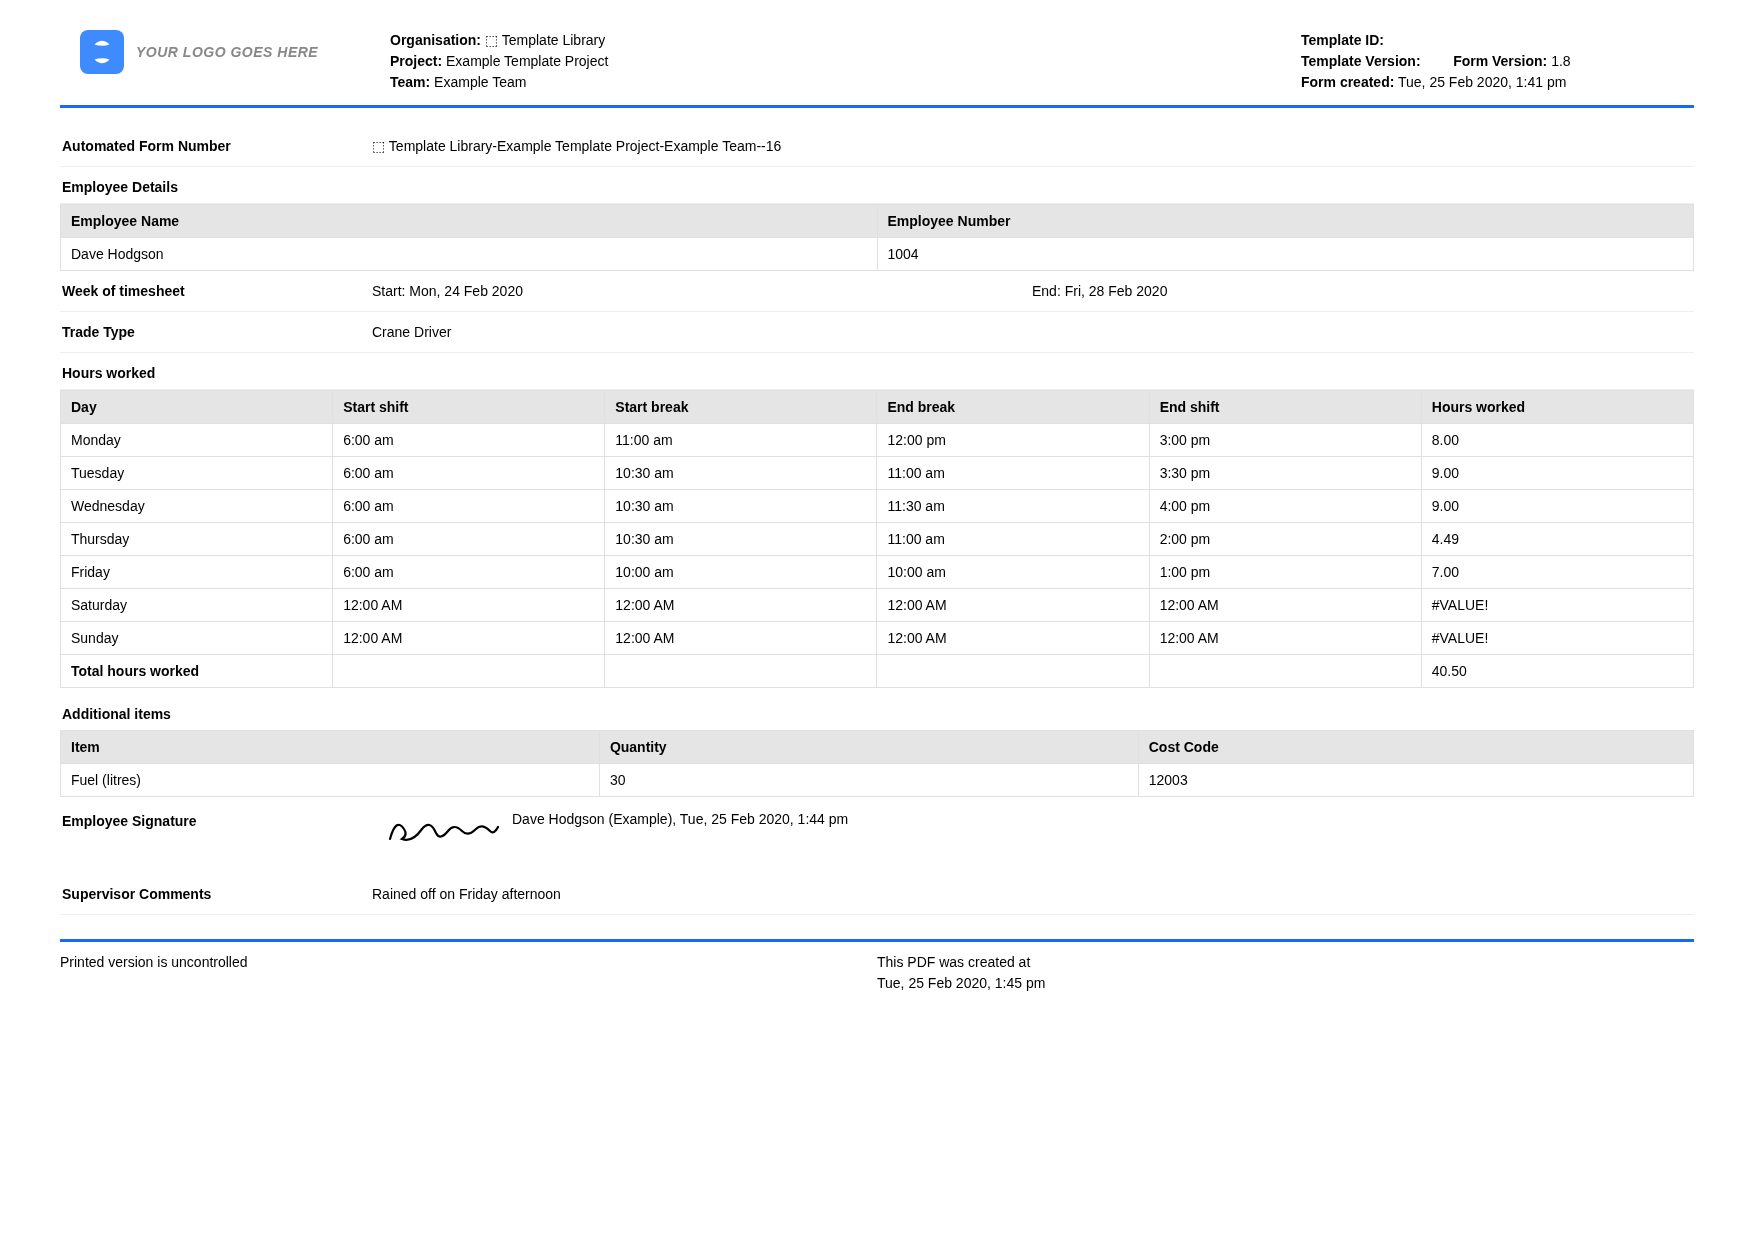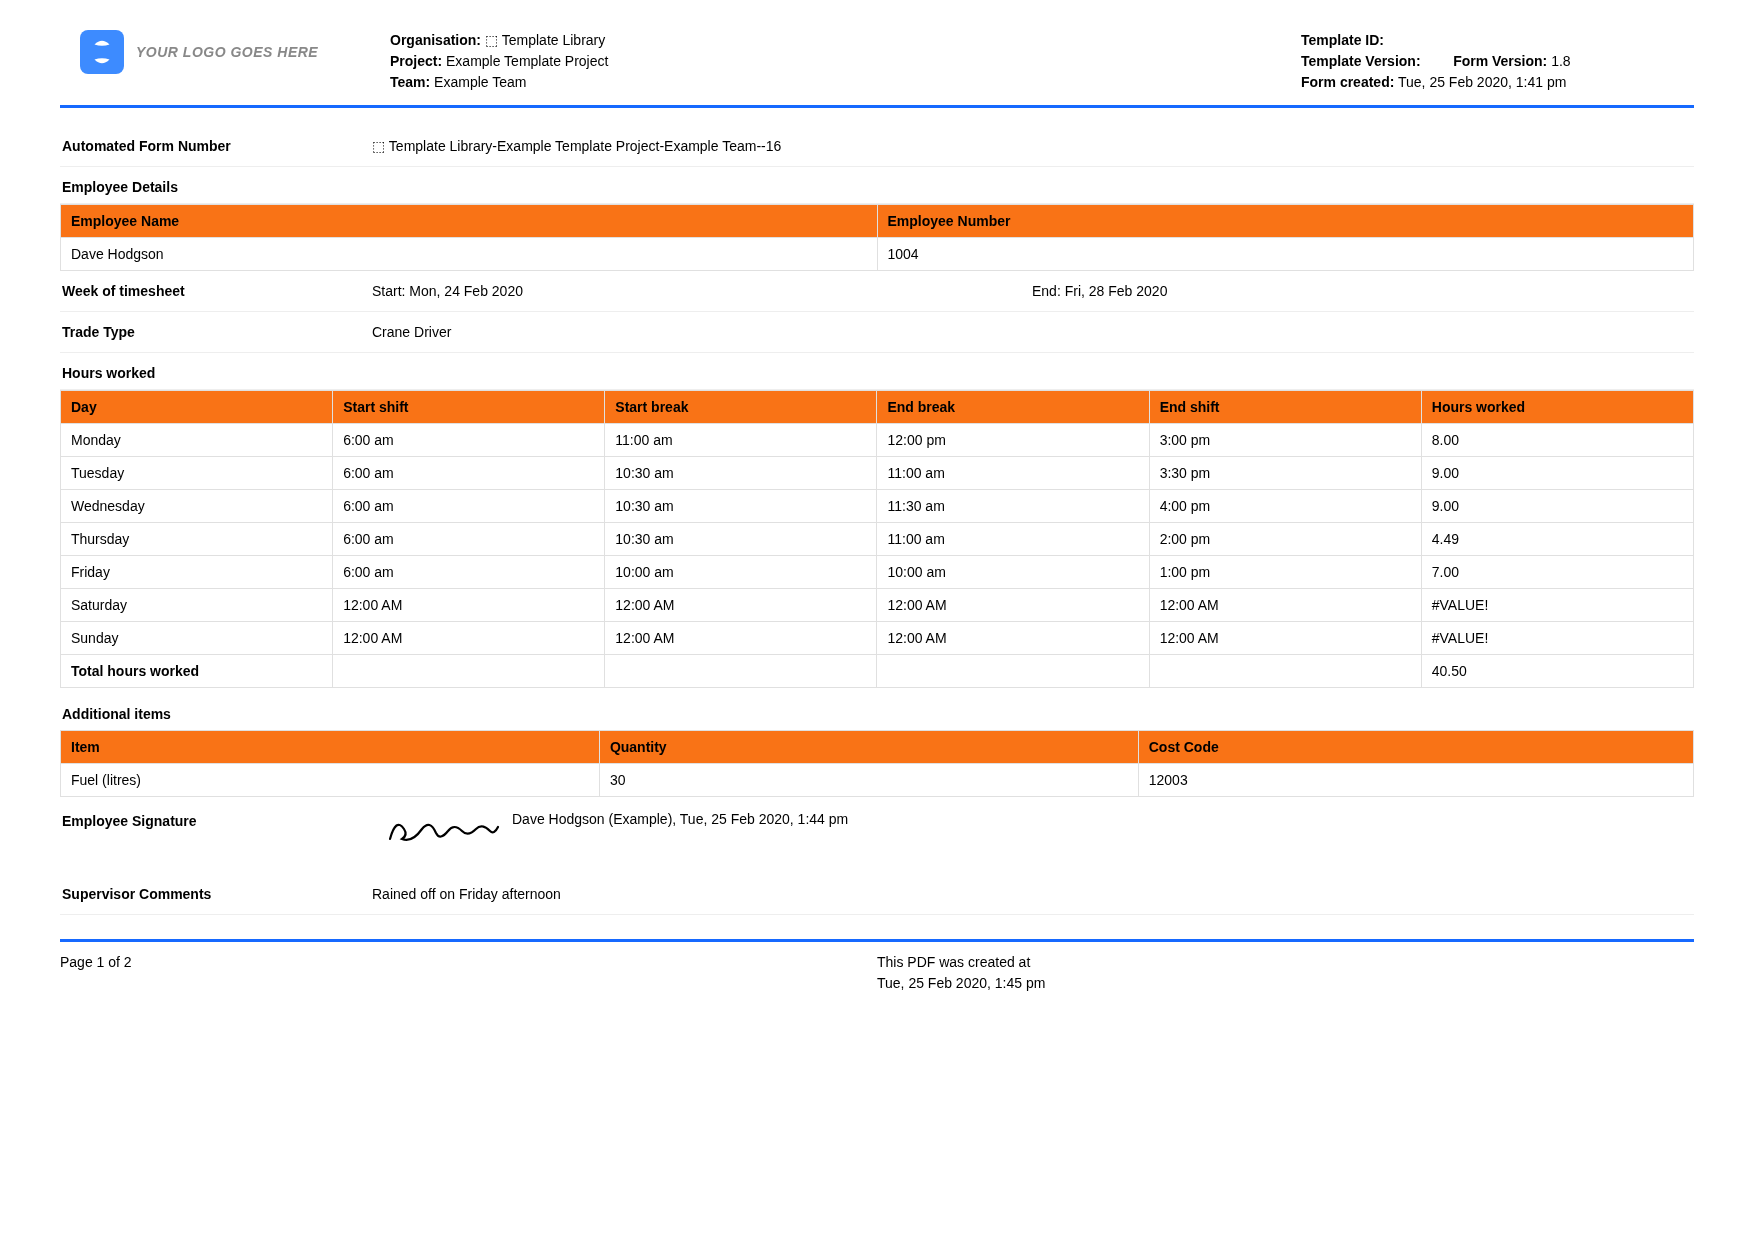"Employee Name" th { background: #f97316 -> #e5e5e5 }
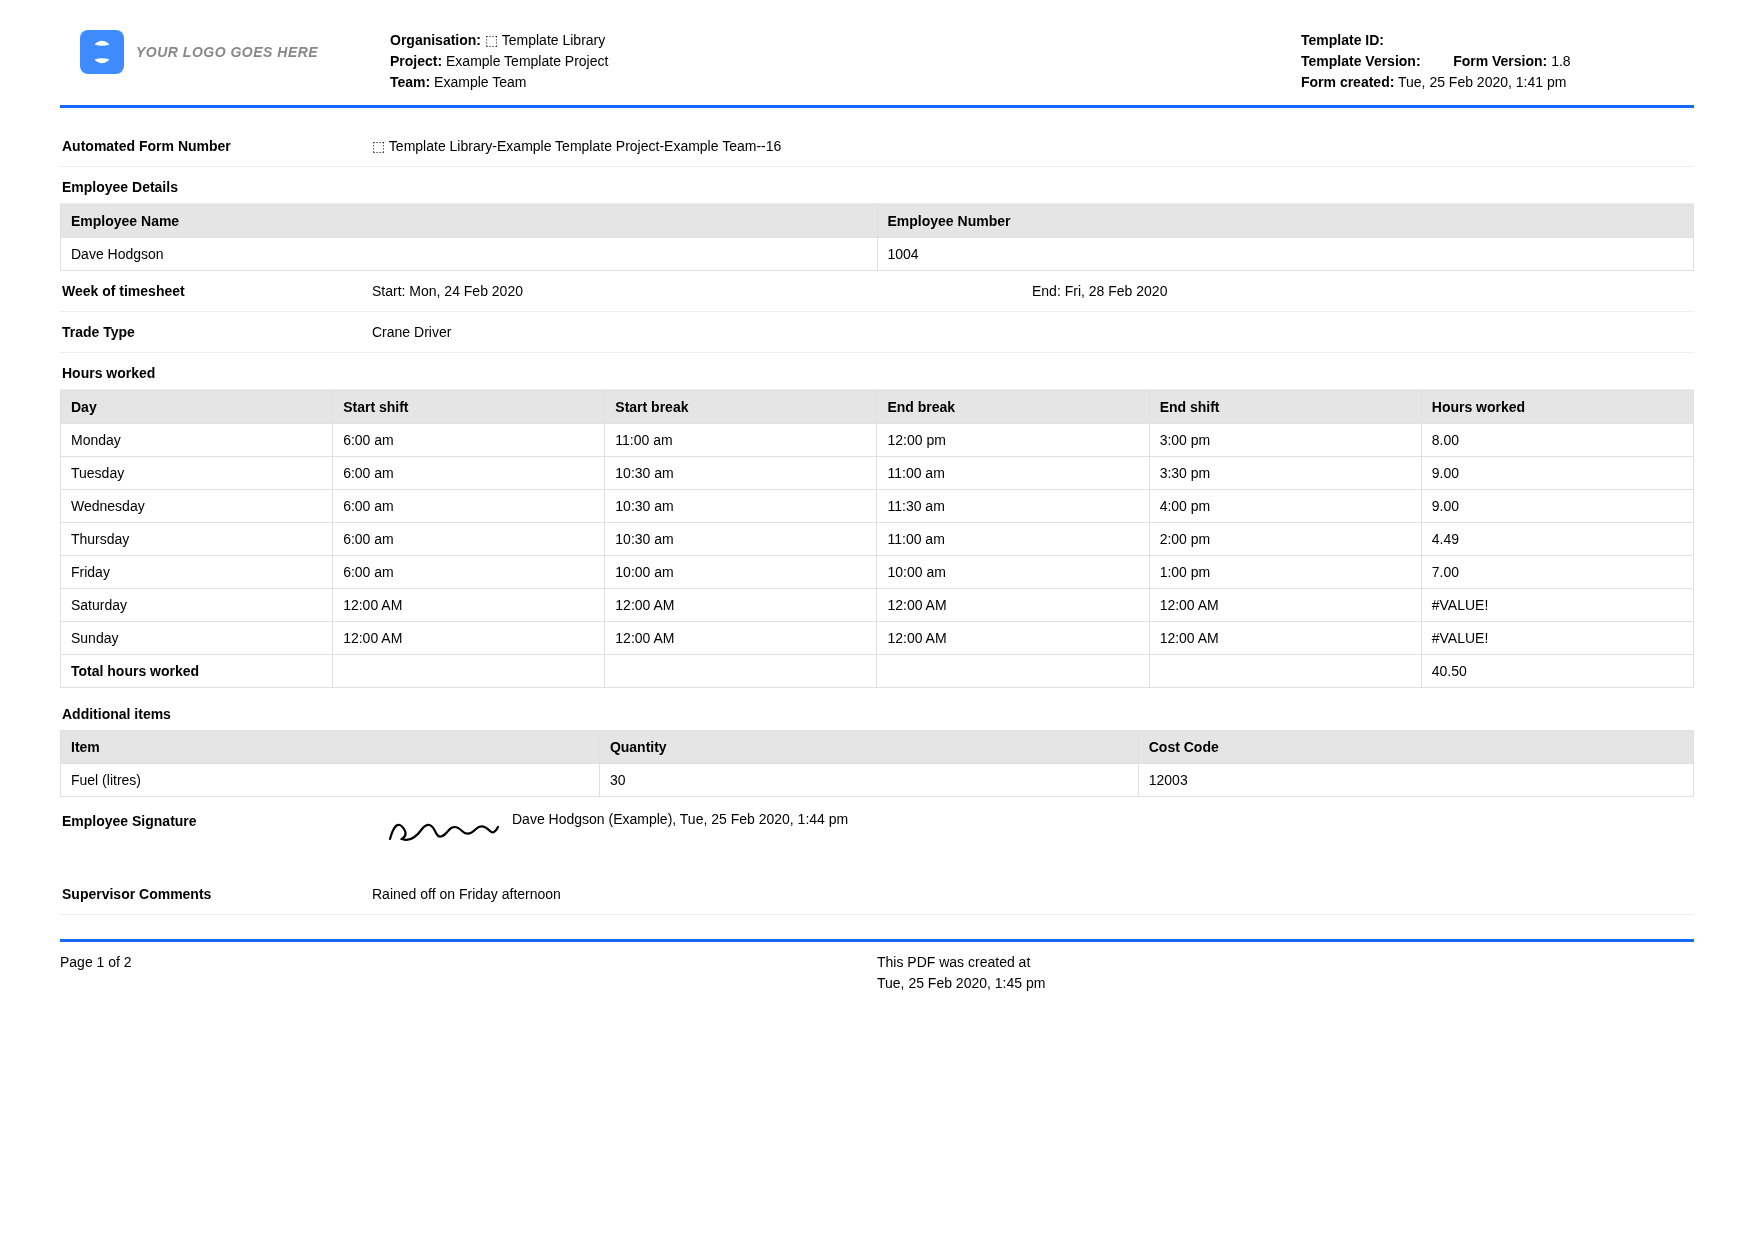"Printed version is uncontrolled" div { html: none -> <div>Printed version is uncontrolled</div> }
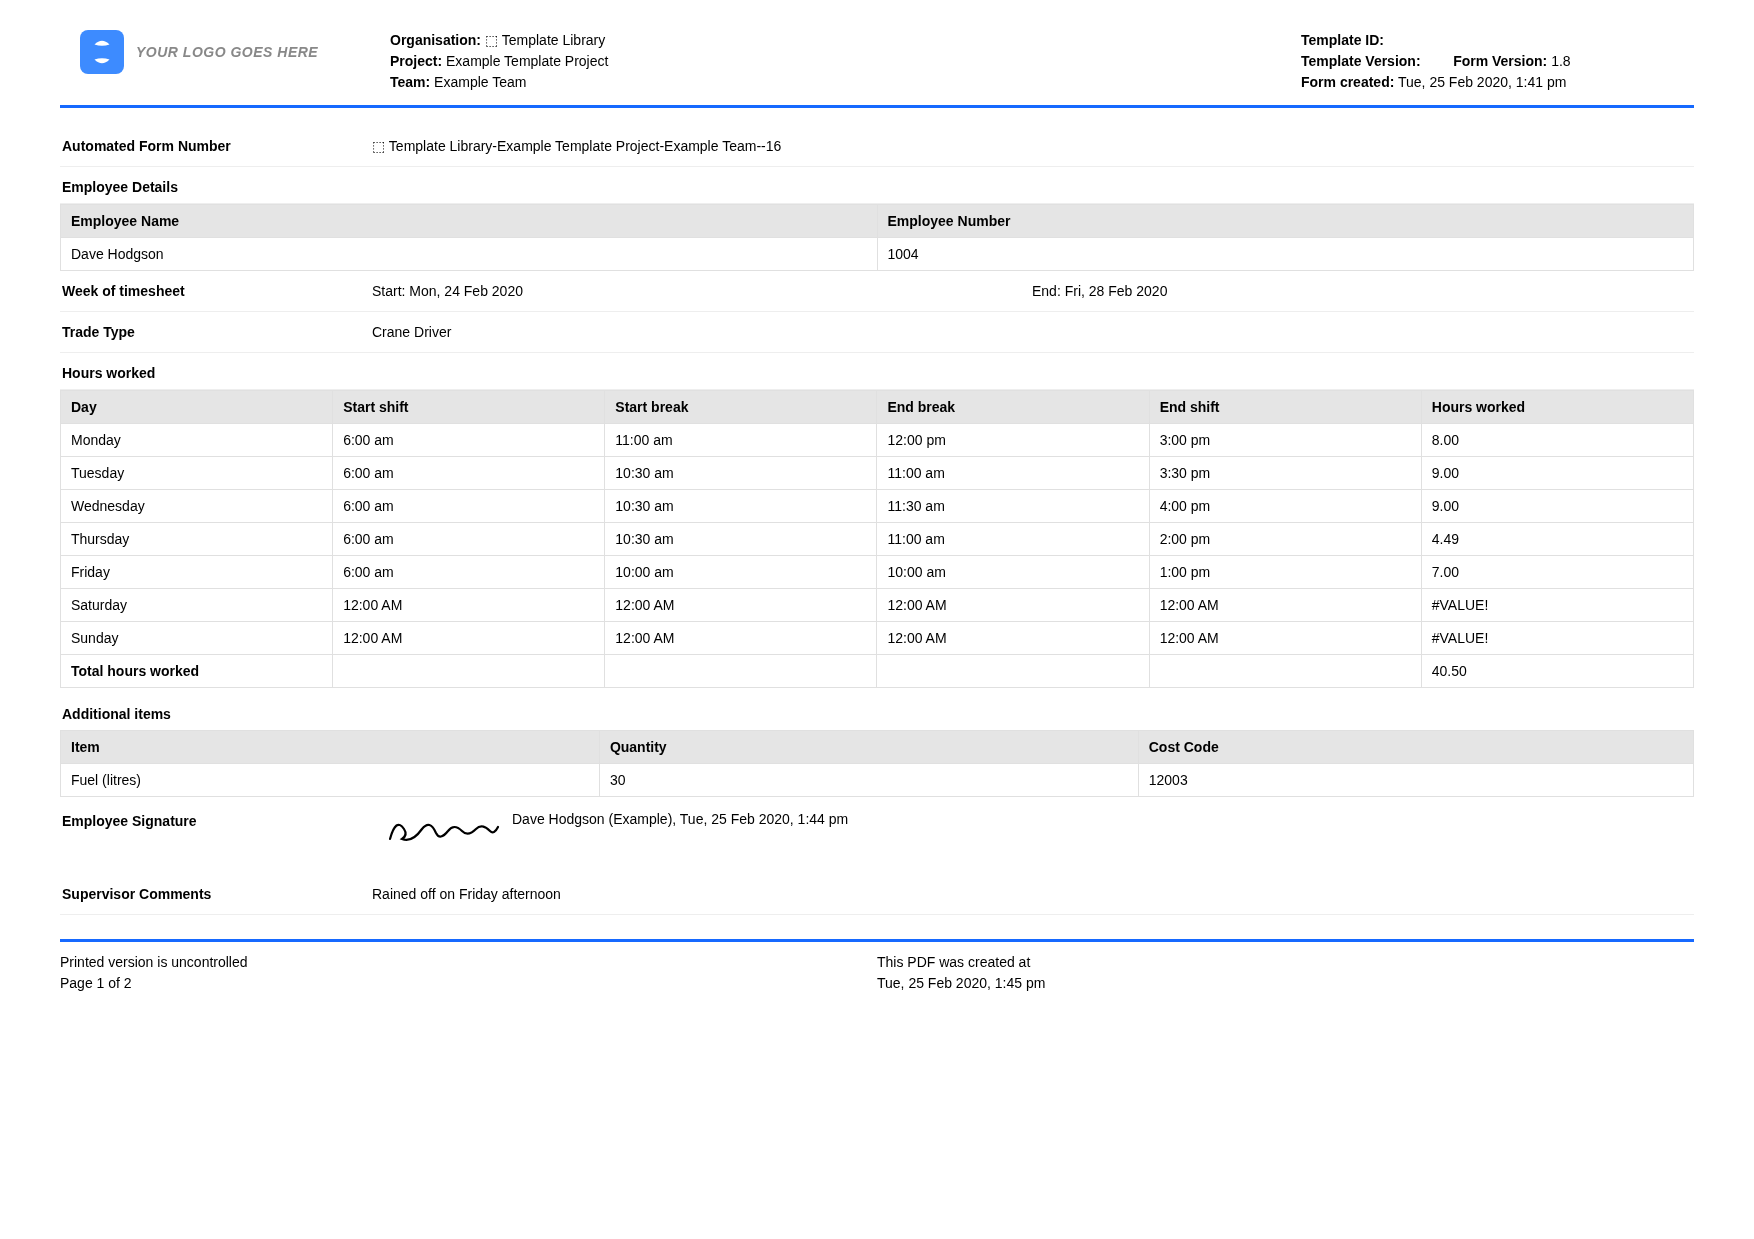"Page 1 of 2" div { html: <div>Page 1 of 2</div> -> none }
